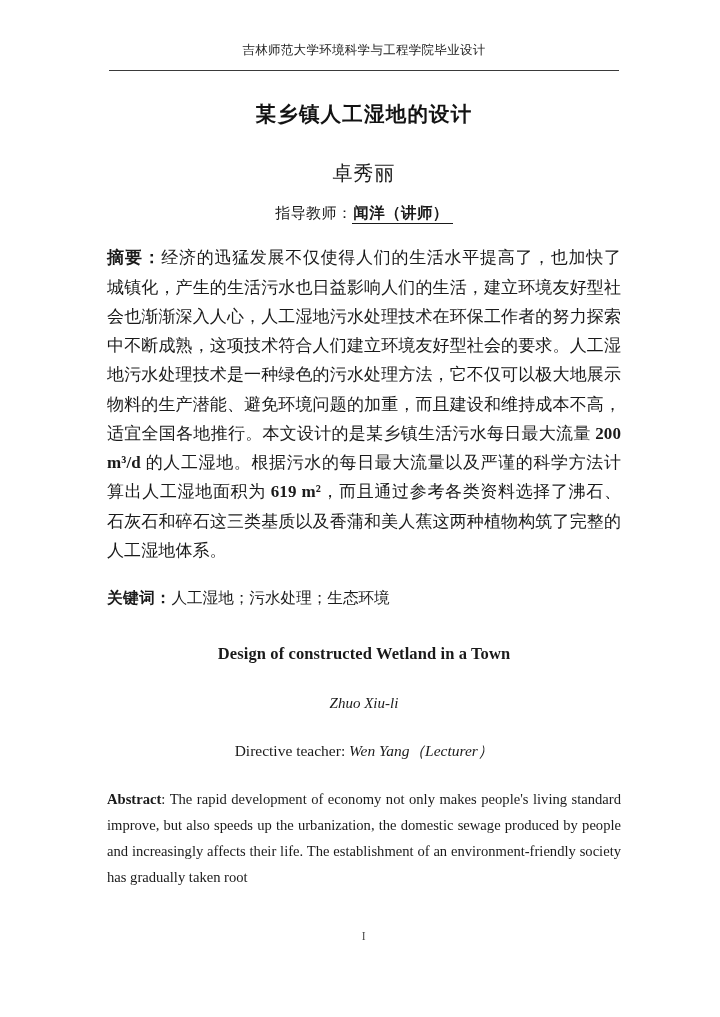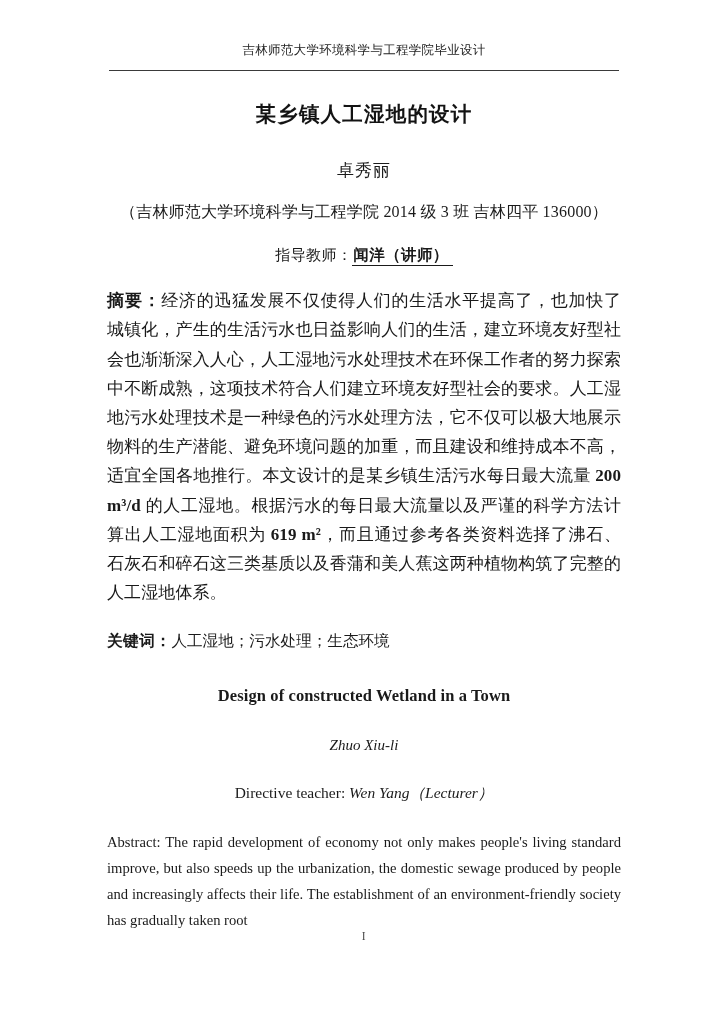"卓秀丽" .cn-author { font-size: 17px -> 20px }
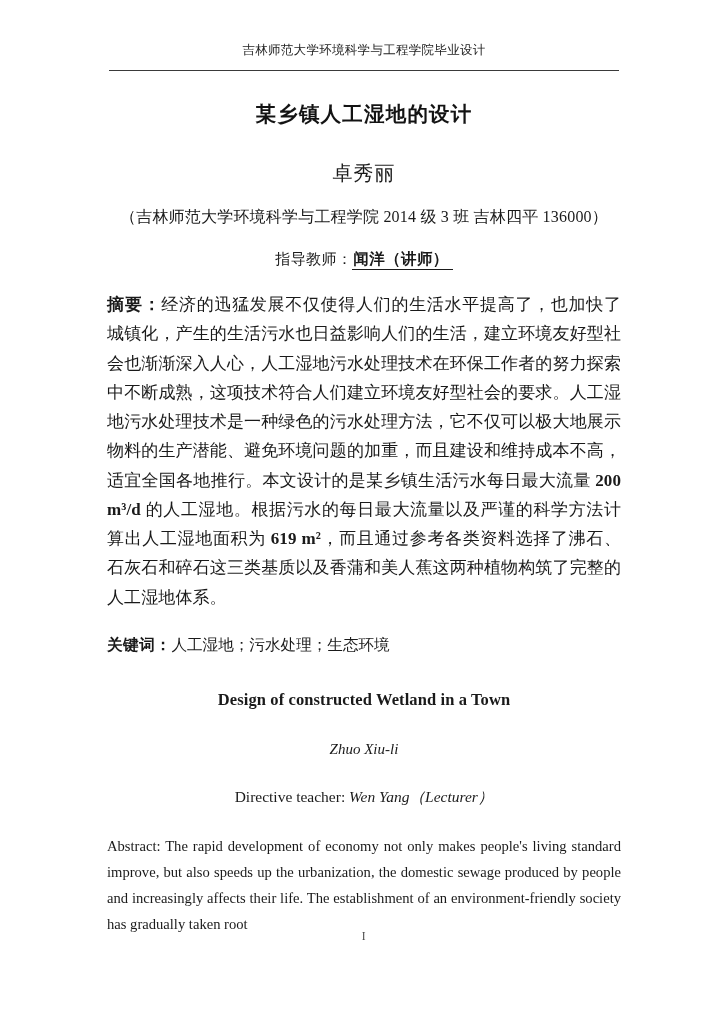"（吉林师范大学环境科学与工程学院 2014 级 3 班" div.cn-affil { html: <div>（吉林师范大学环境科学与工程学院 2014 级 3 班 吉林四平 136000）</div> -> none }
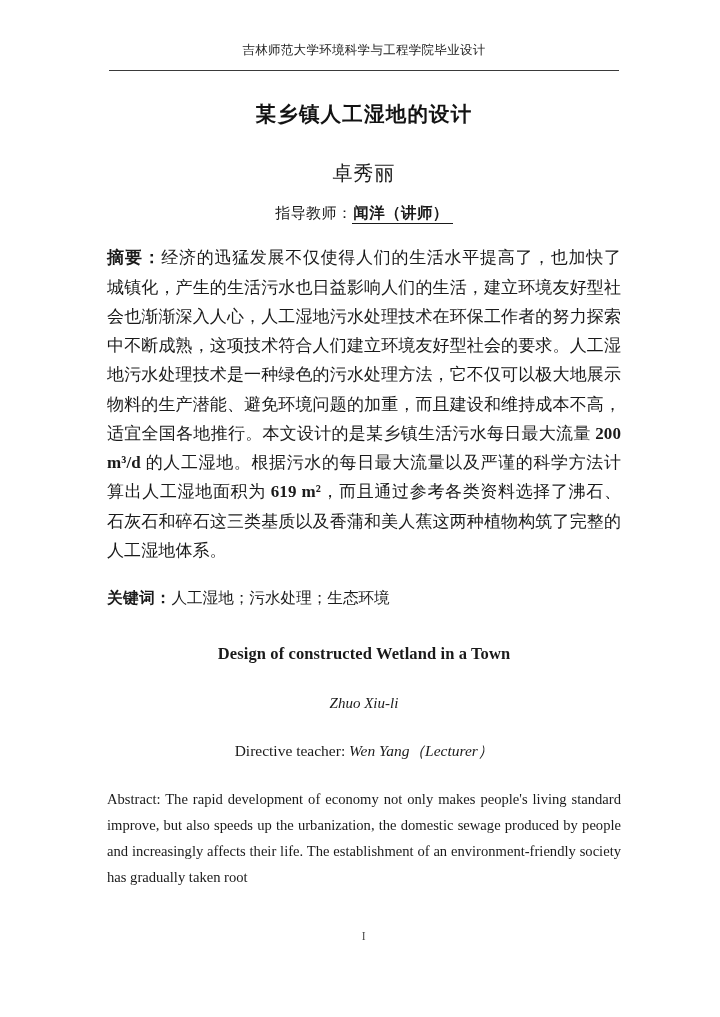"Abstract" .en-abstract .lbl { font-weight: normal -> bold }
